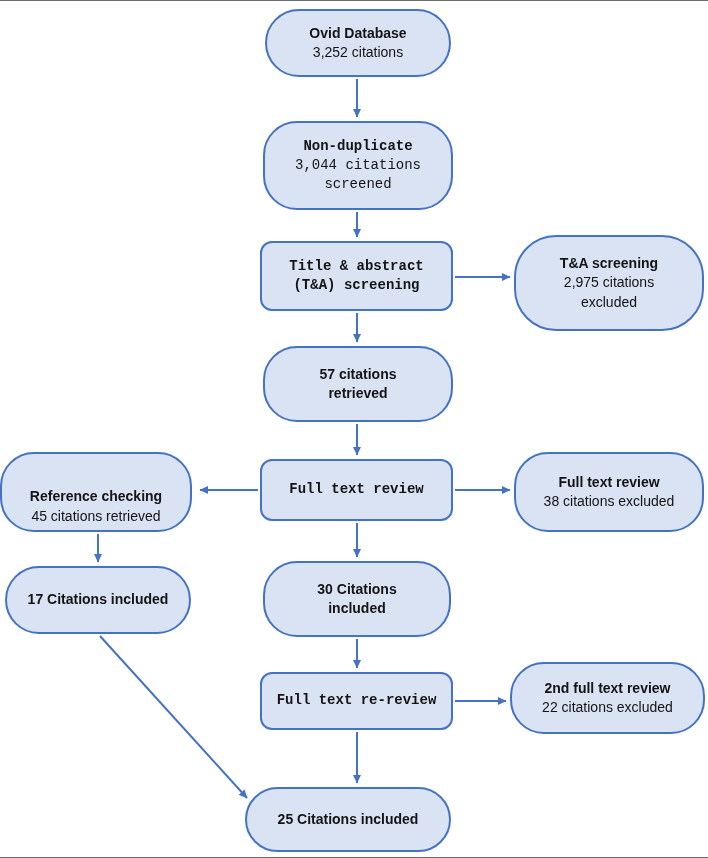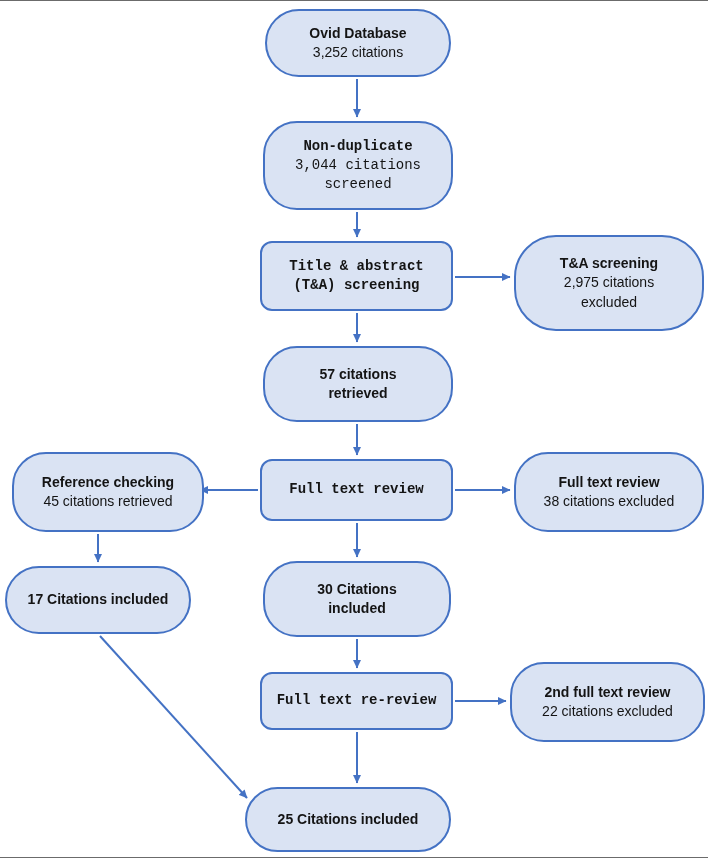"Reference checking" .n5 { justify-content: none -> flex-end; left: 12px -> 0 }
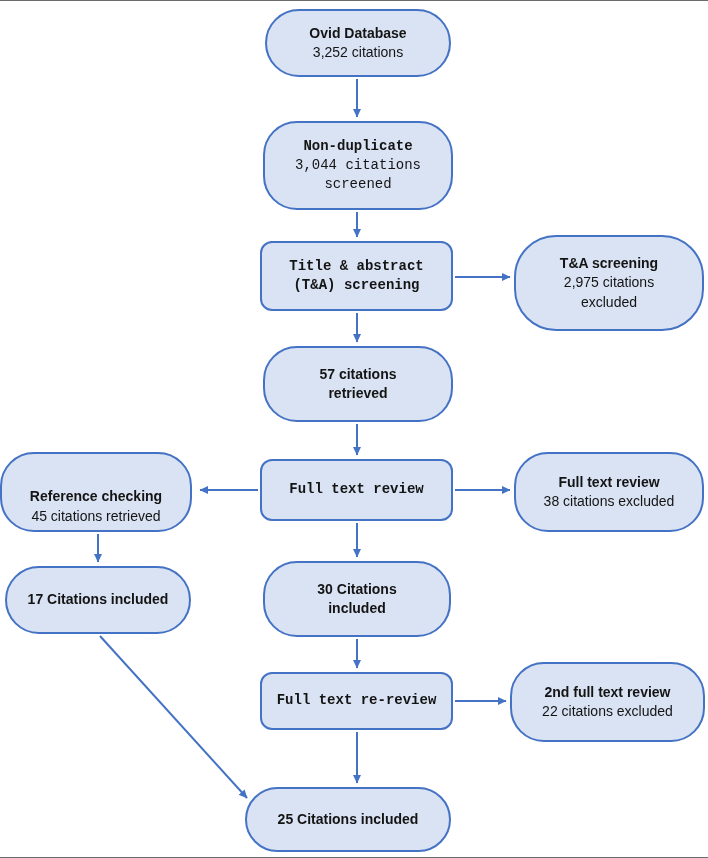"2nd full text review" .n11 { height: 80px -> 72px }
